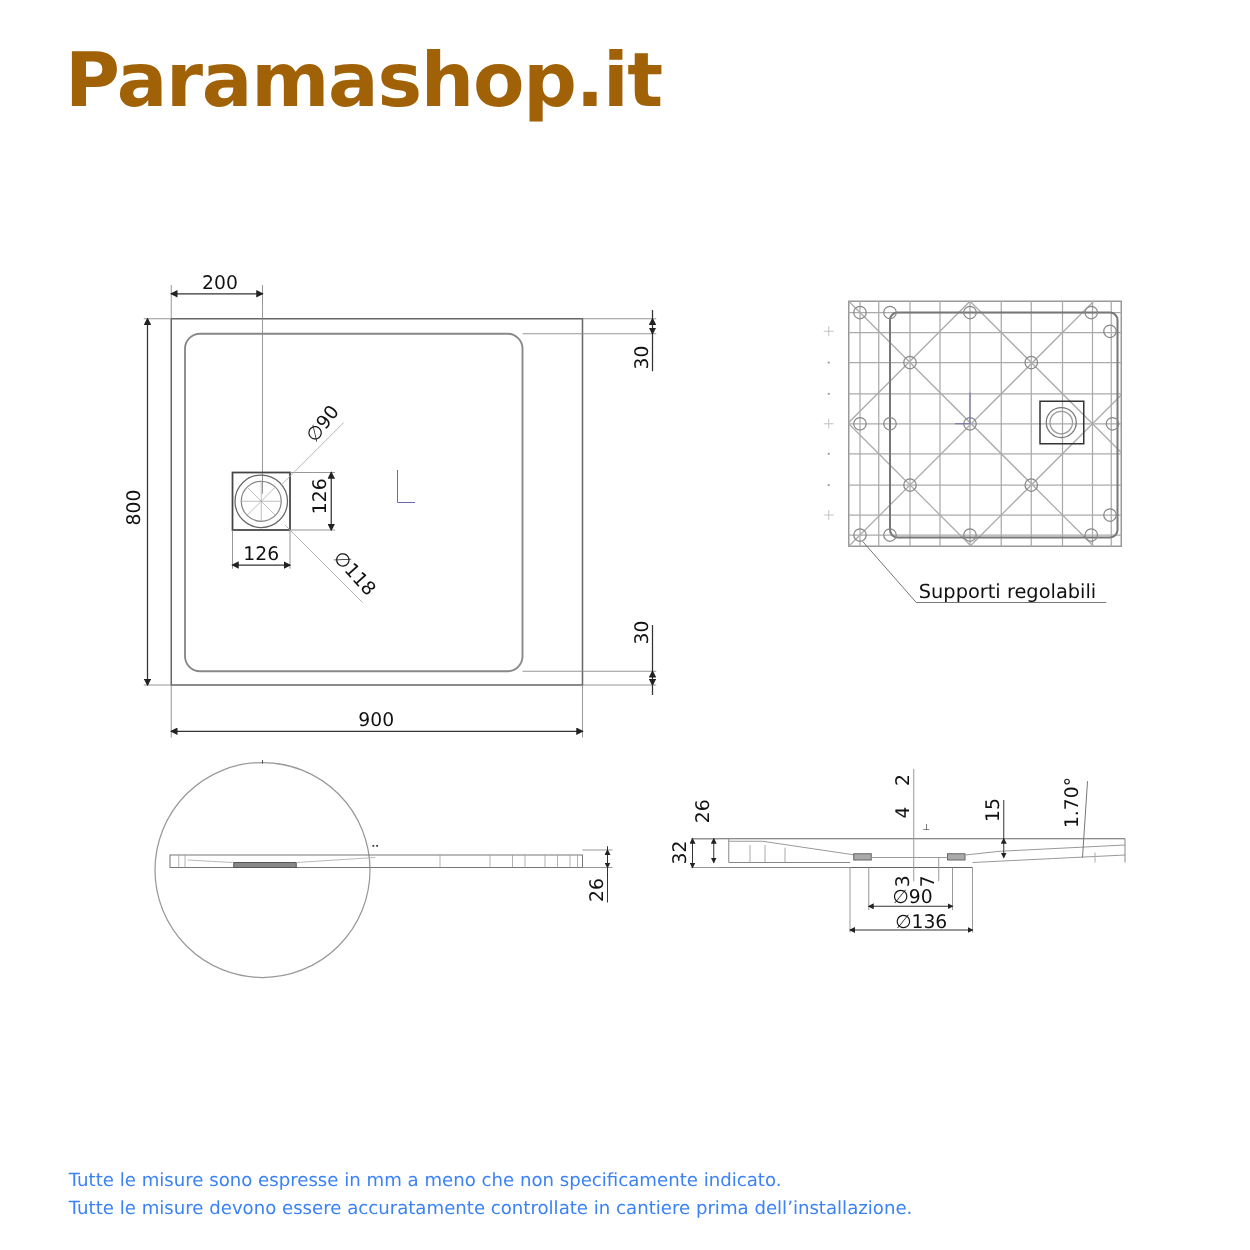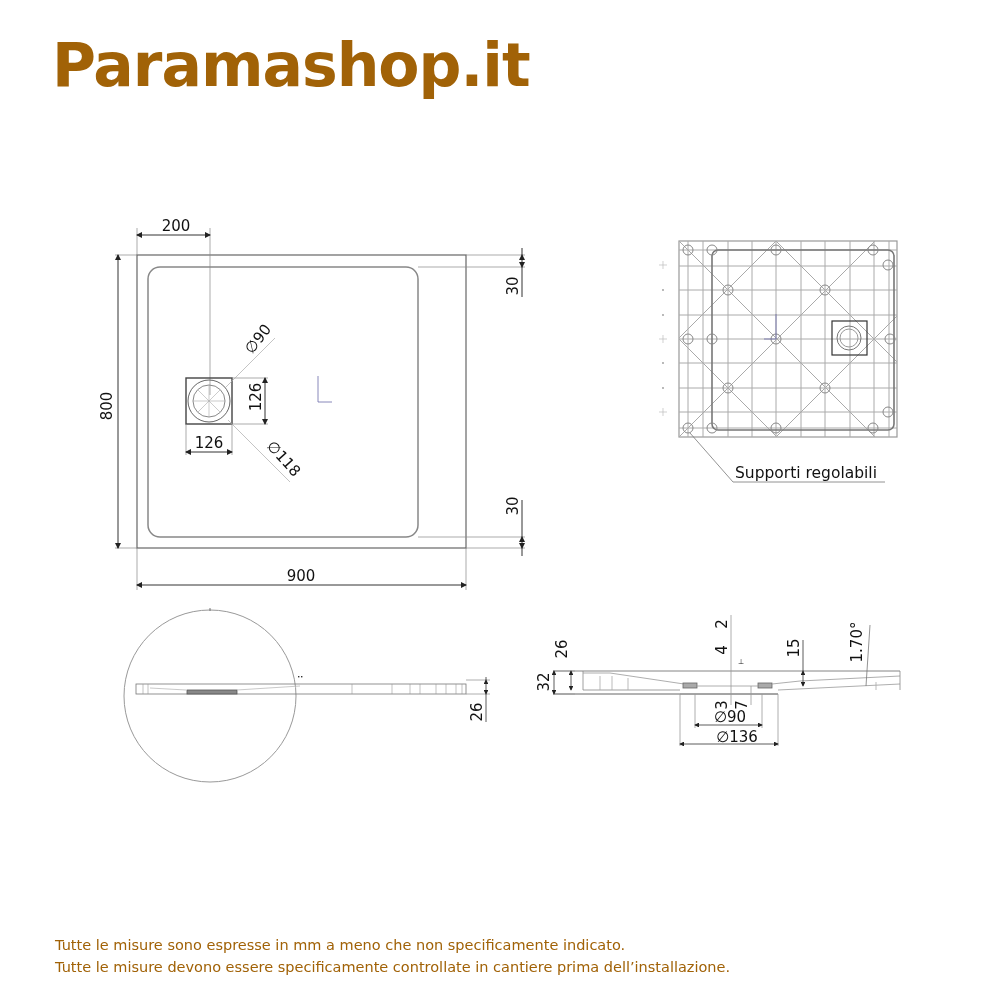"Tutte le misure sono espresse" .notes { color: #a16207 -> #3b82f6 }
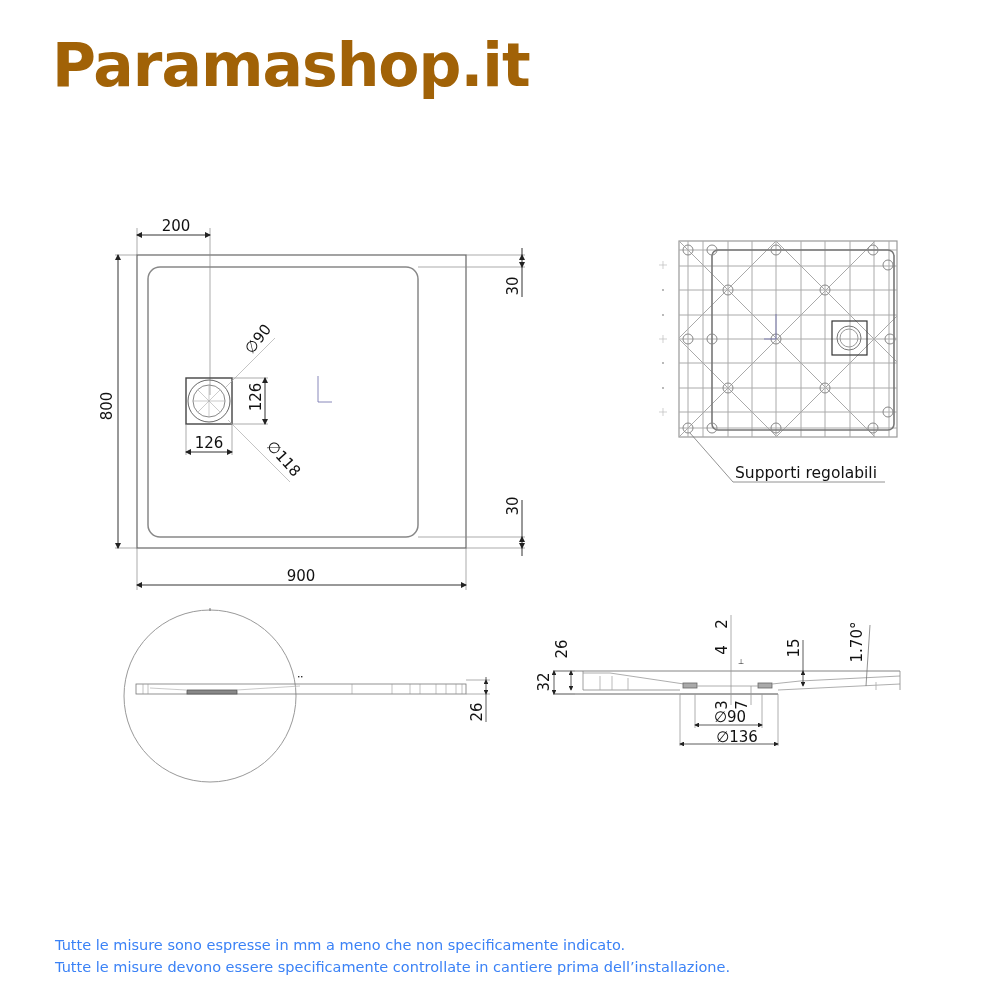"Tutte le misure devono essere" div { text: specificamente -> accuratamente }
